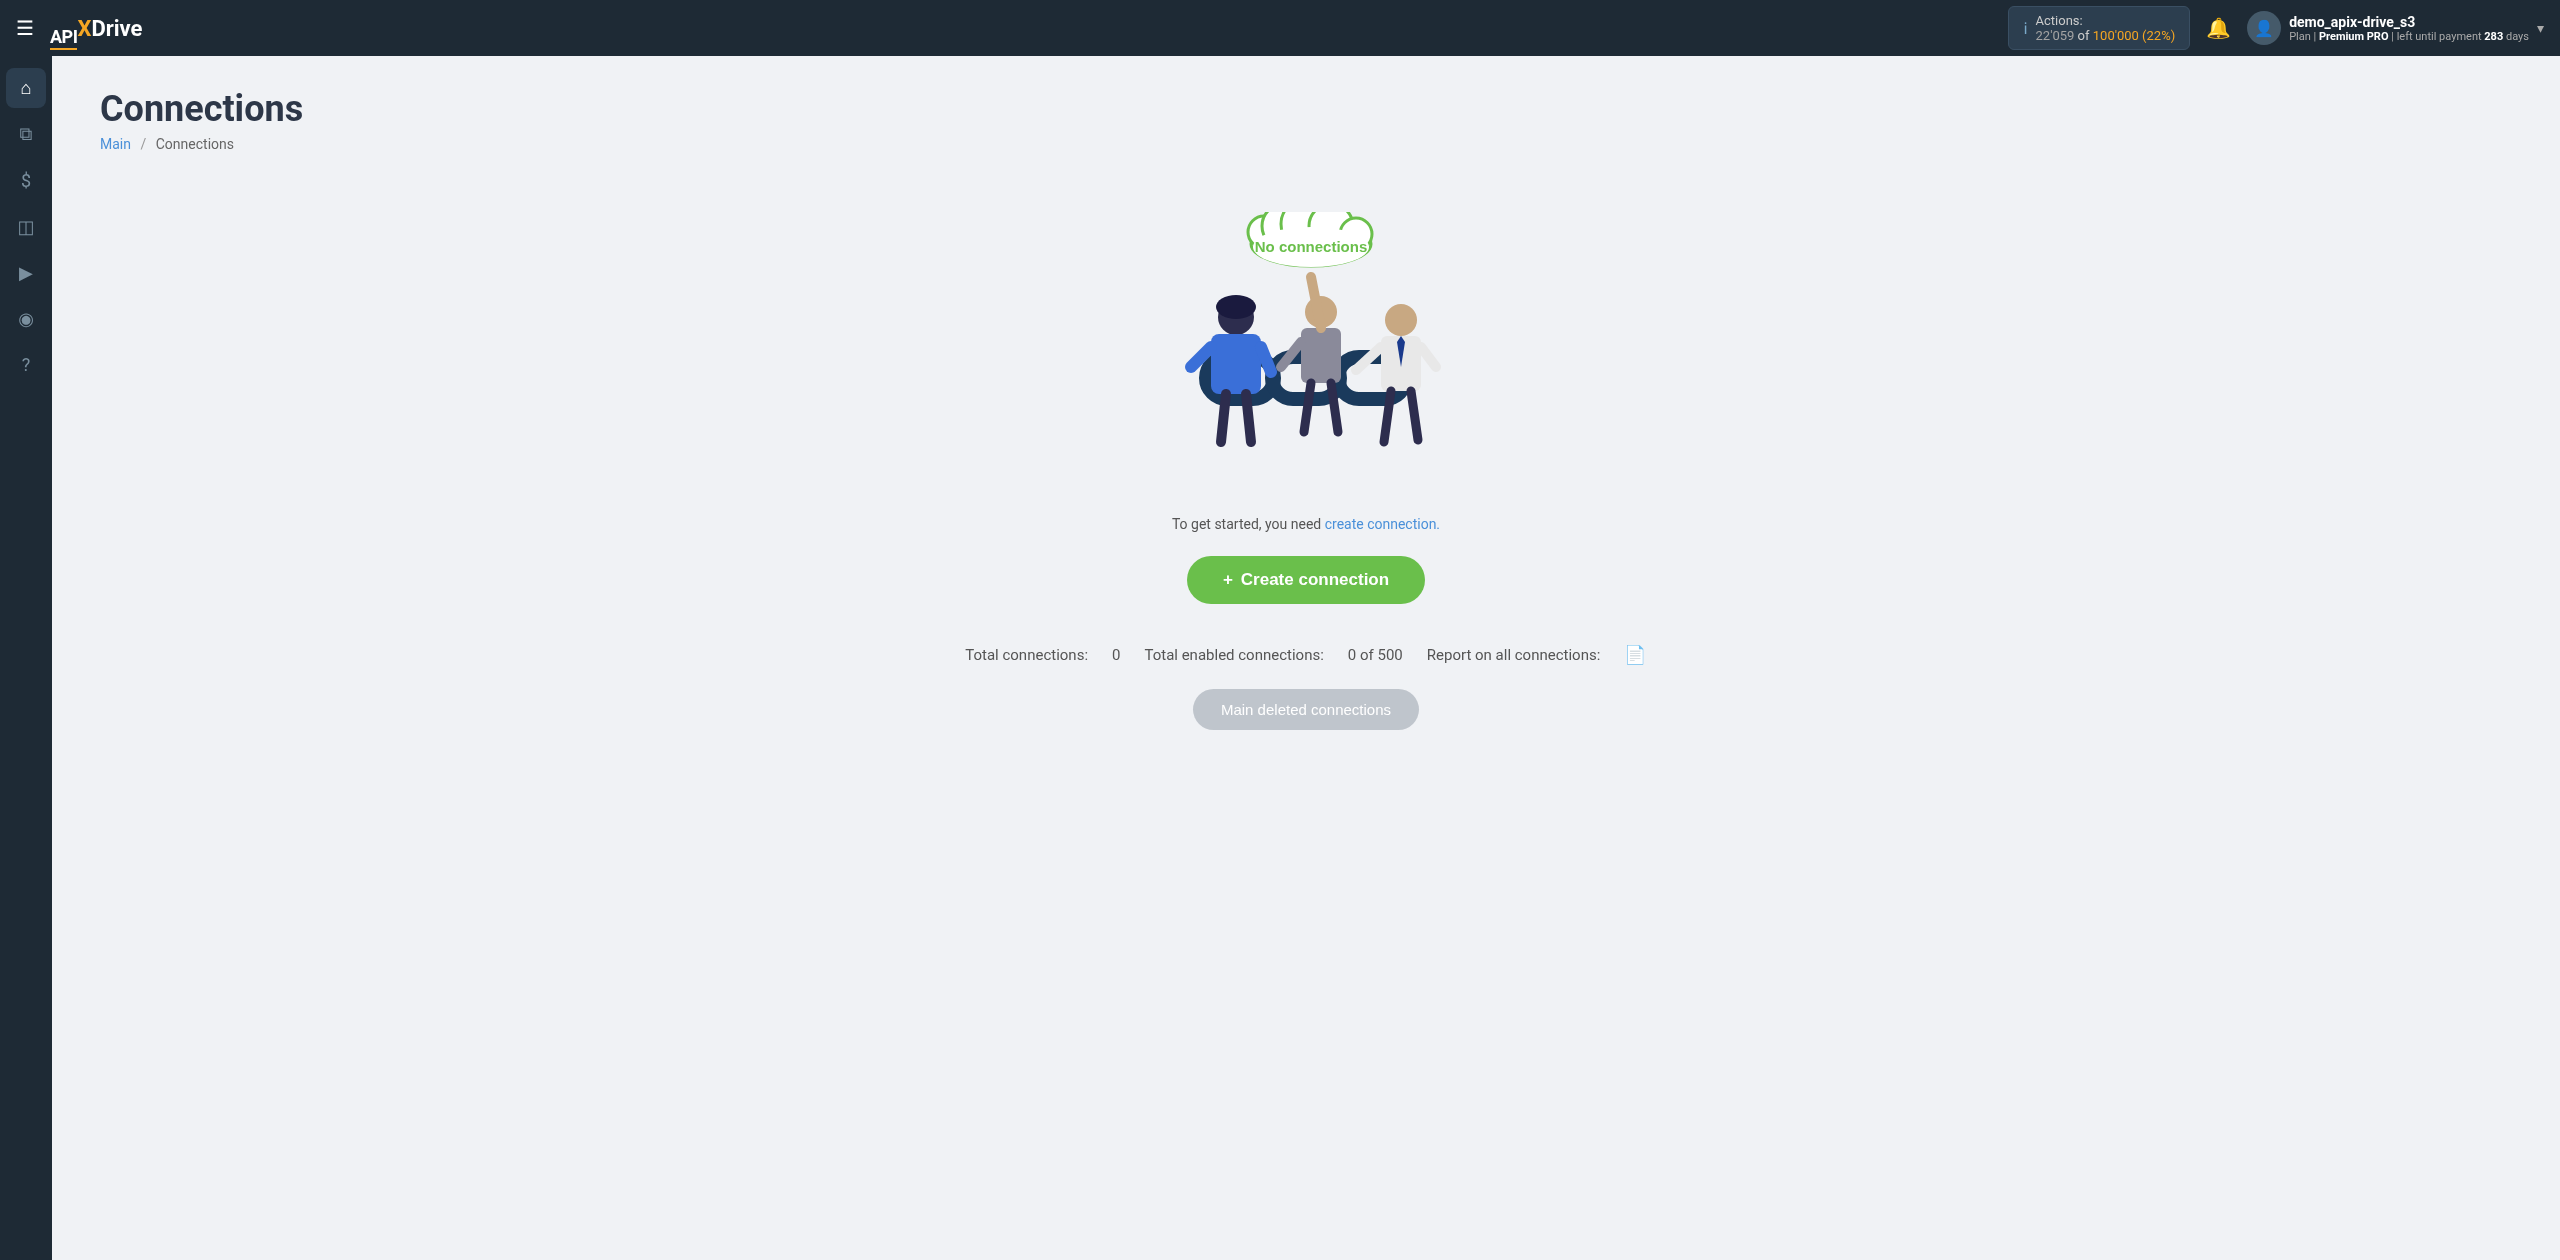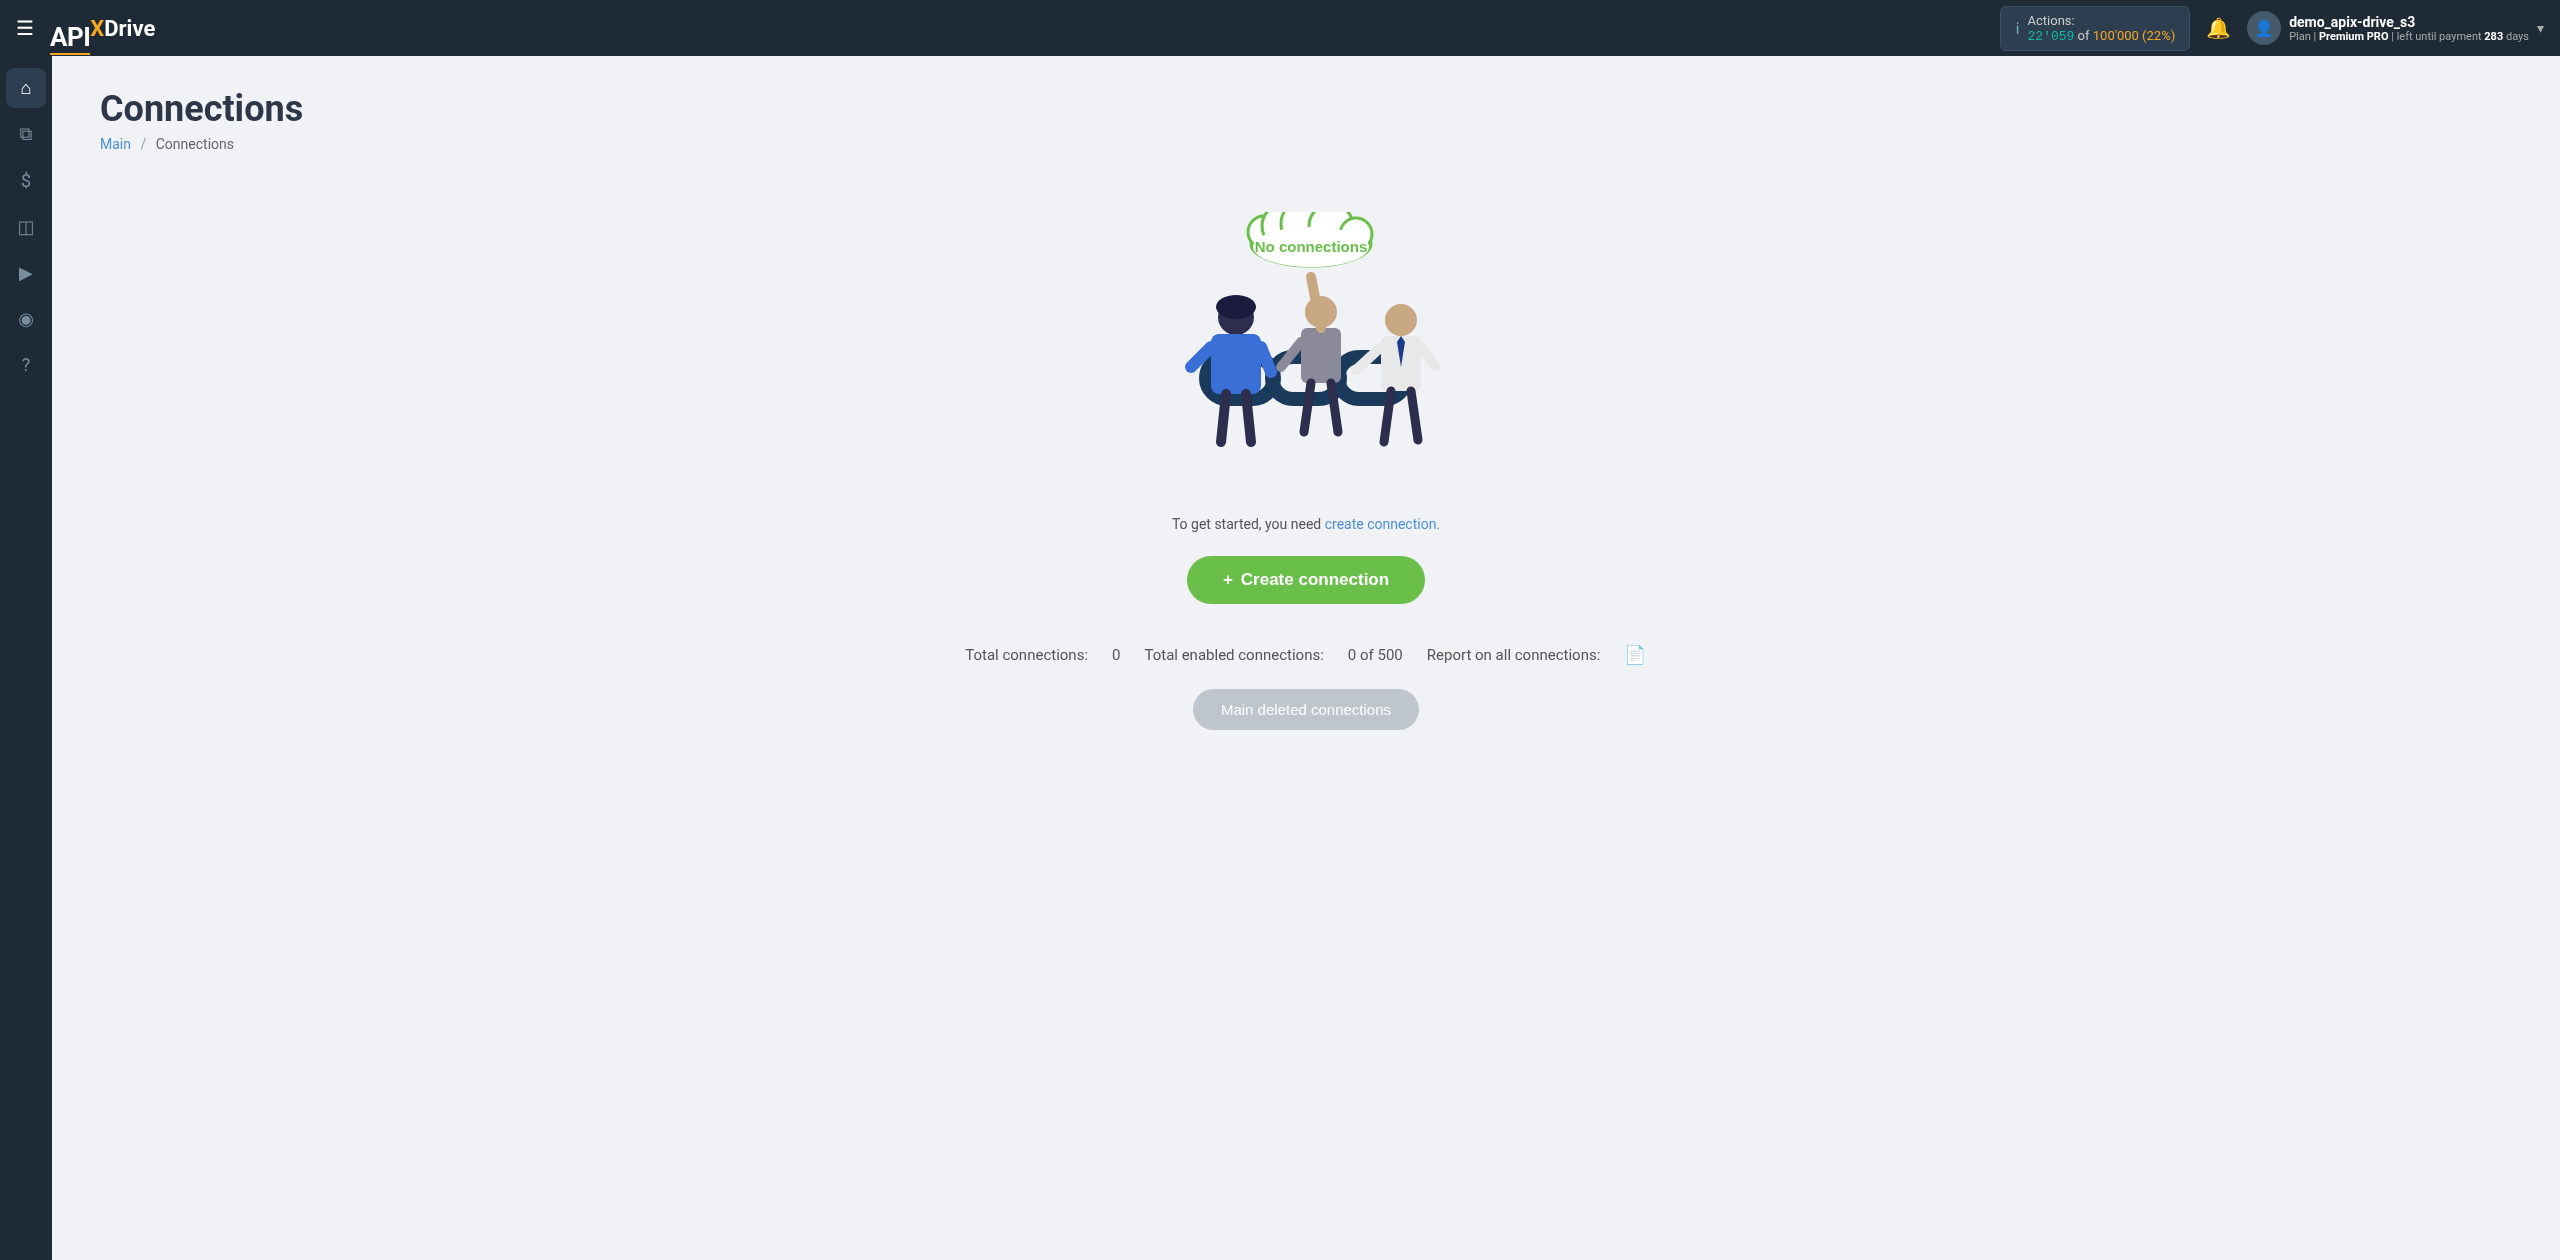"API" .logo-api { font-size: 26px -> 18px }
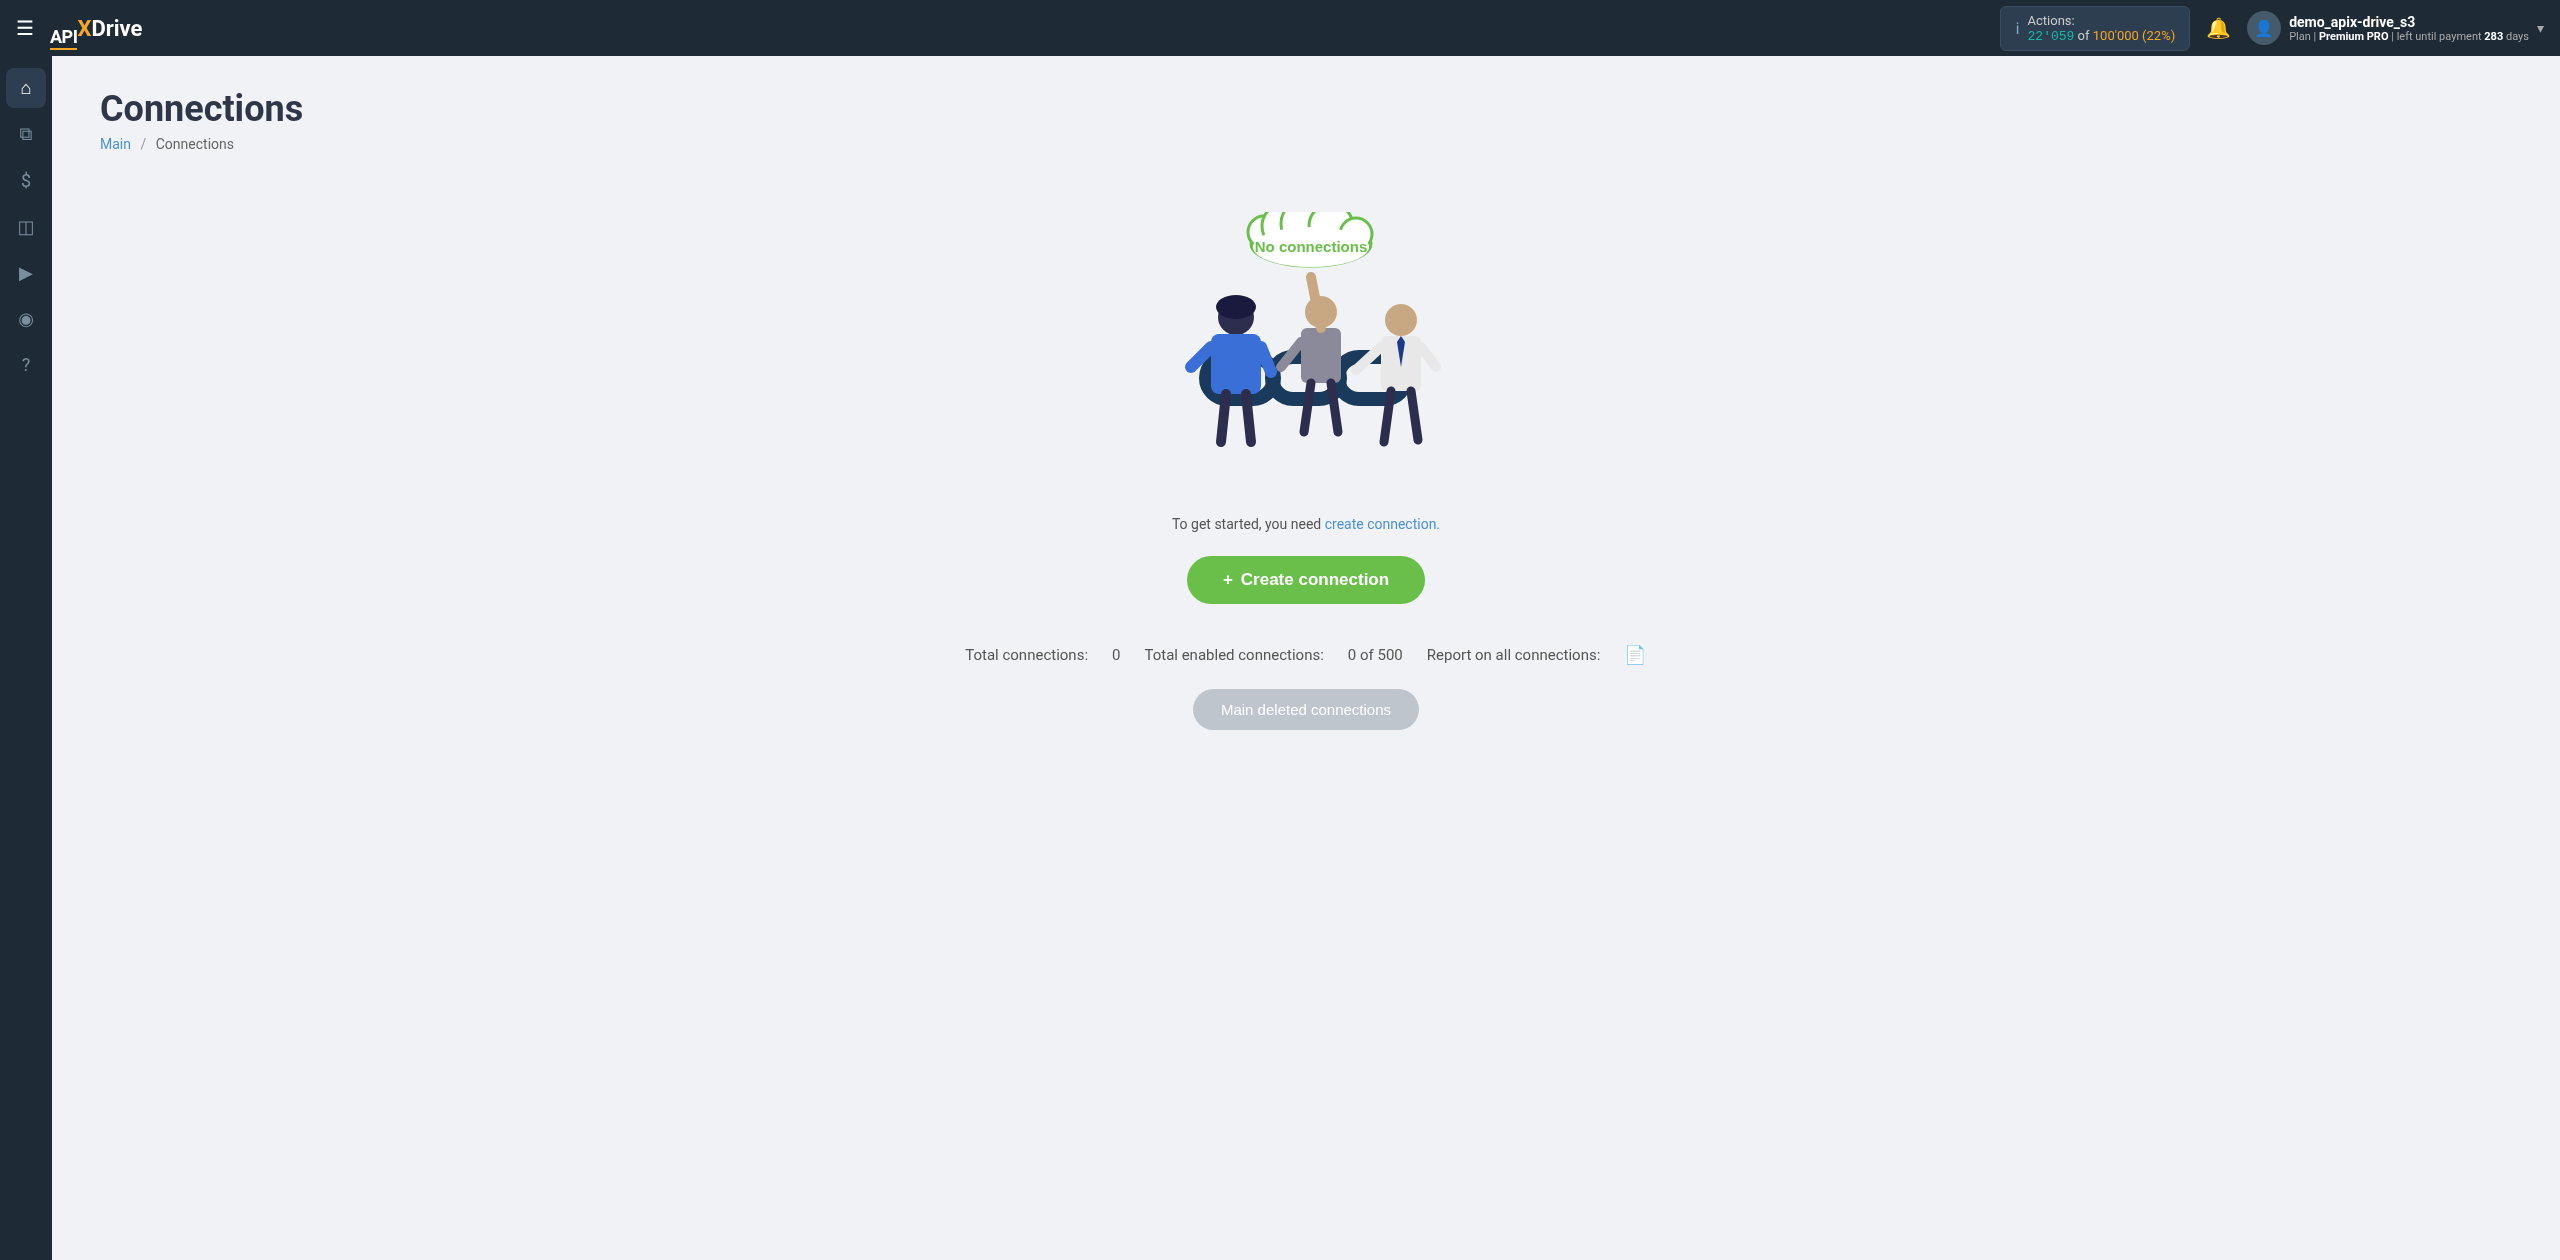"22'059" .actions-badge-text span.green { color: #14b8a6 -> #a3a3a3; font-family: Liberation Mono, monospace -> none }
